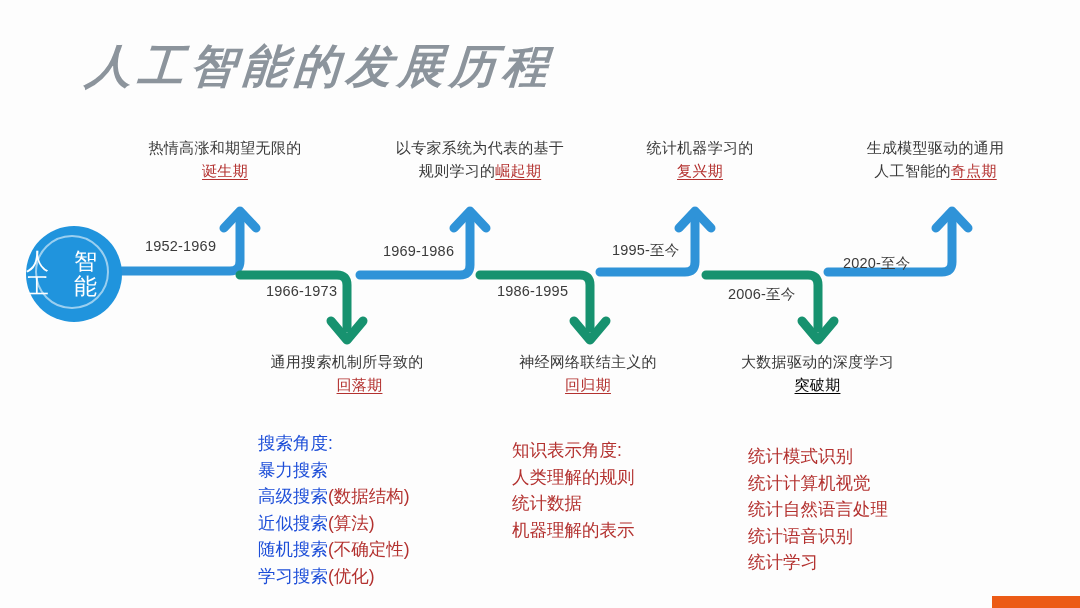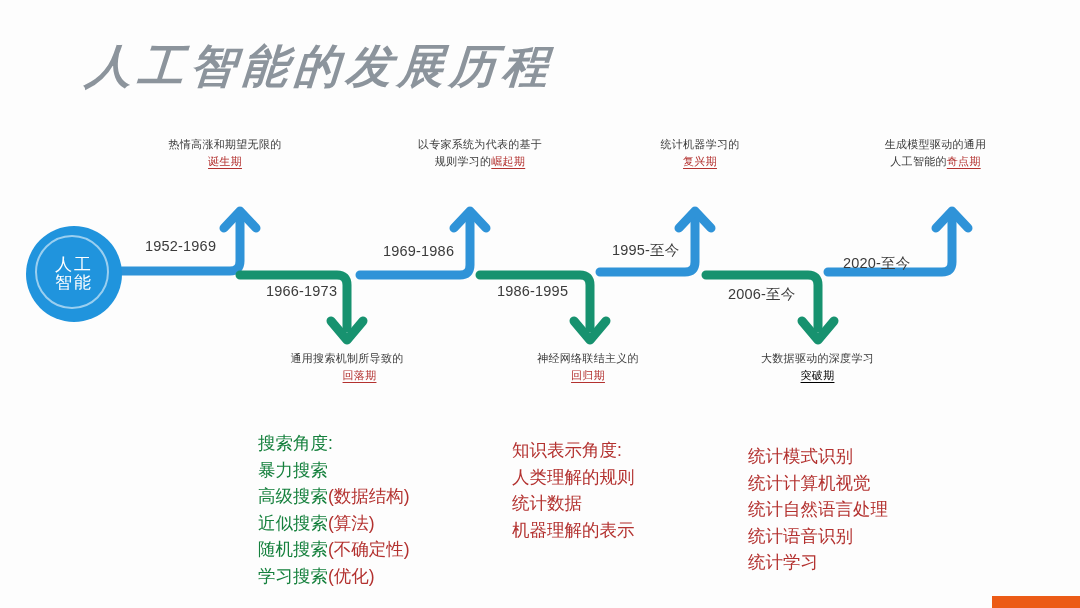"热情高涨和期望无限的" .period { font-size: 11px -> 15px }
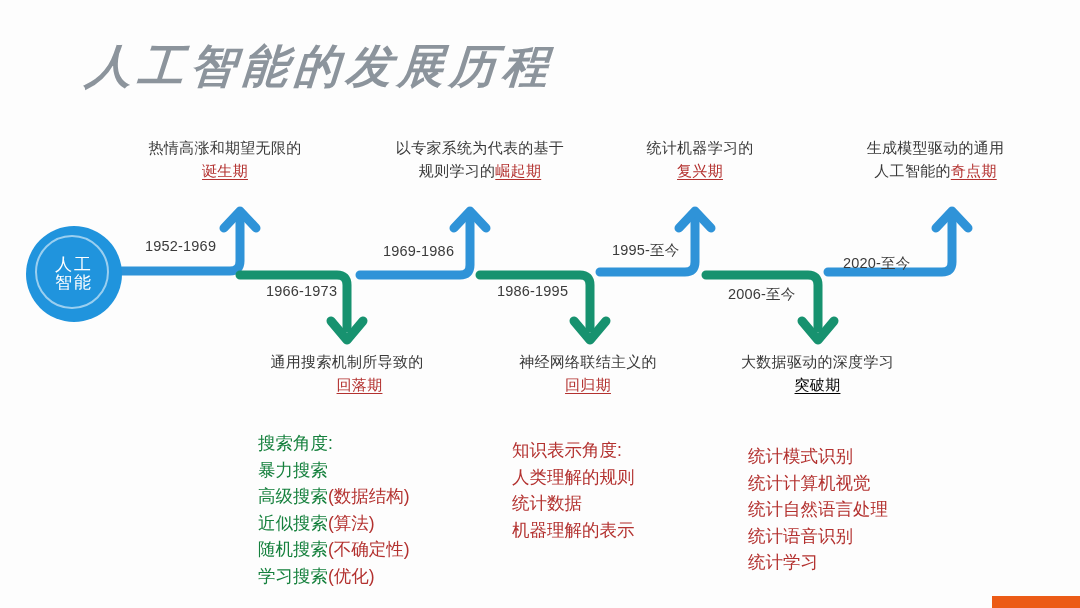"人工" #node { flex-direction: column -> row; font-size: 17px -> 23px; justify-content: center -> space-between }
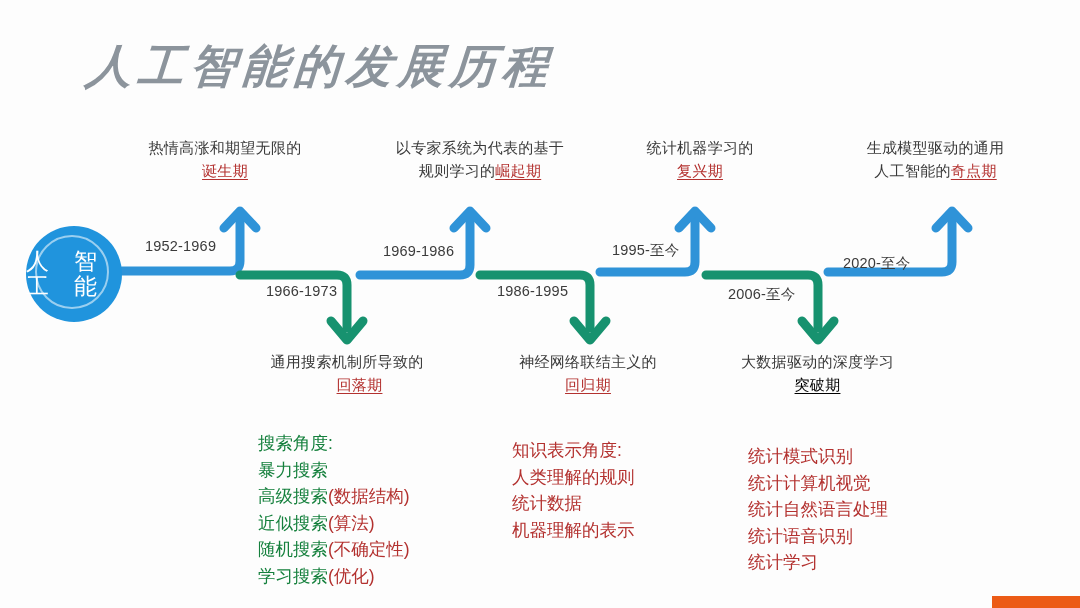"搜索角度:" .note .k { color: #15803d -> #1d4ed8 }
